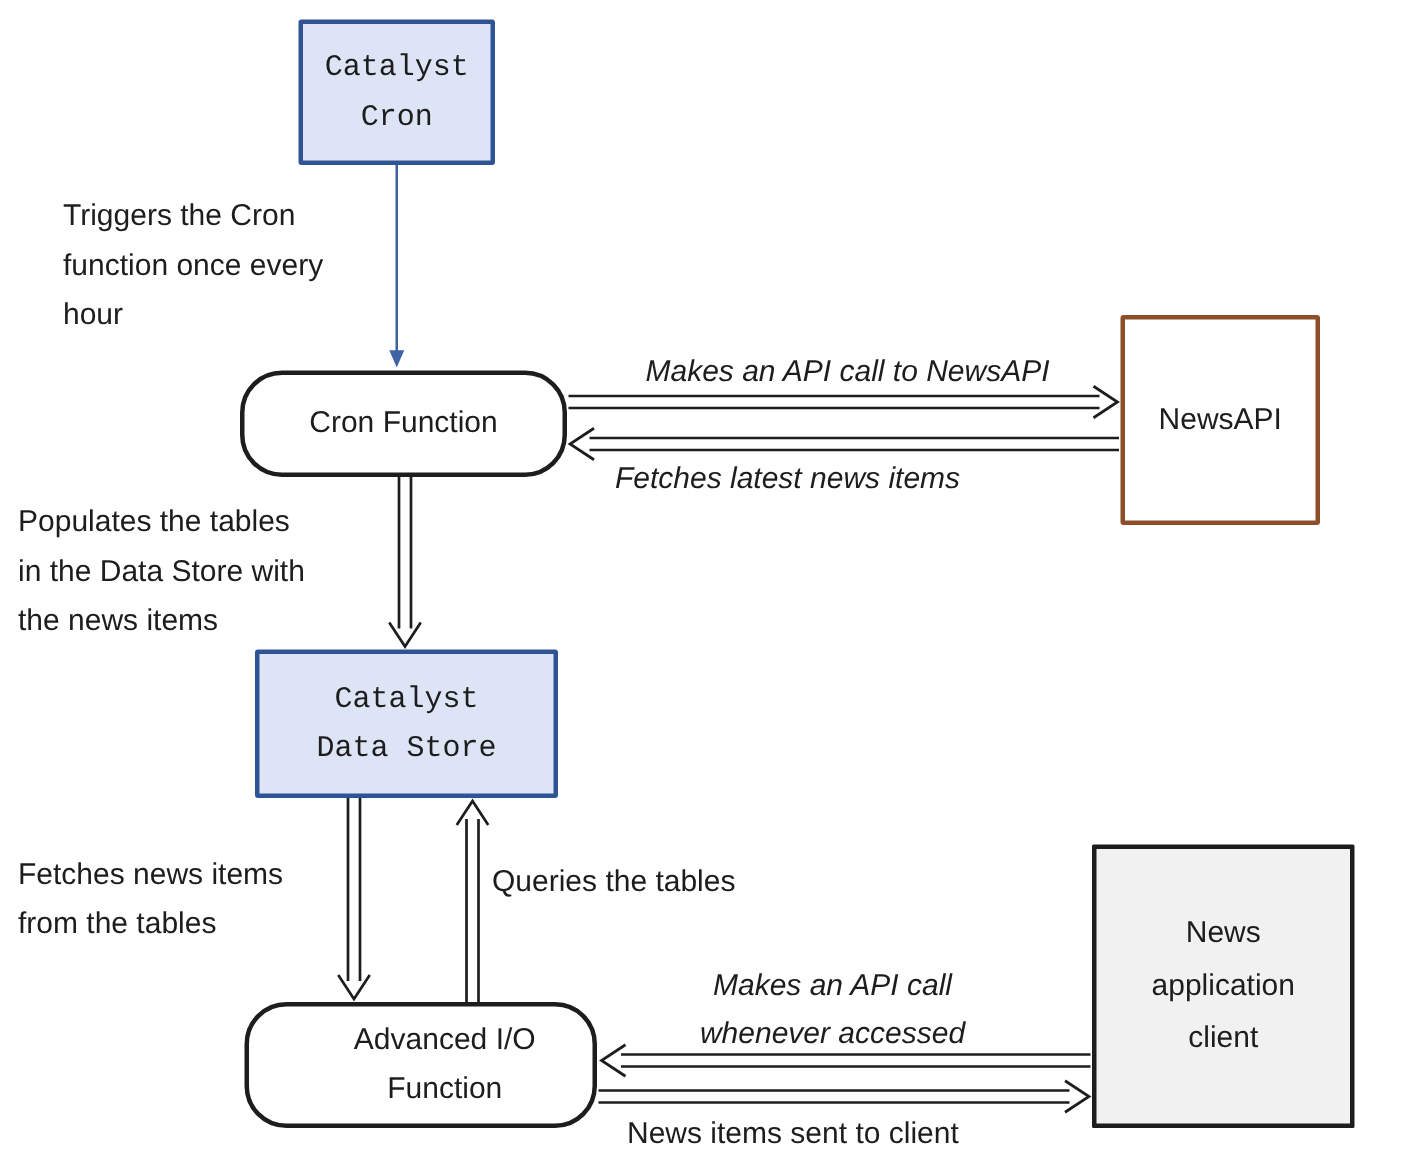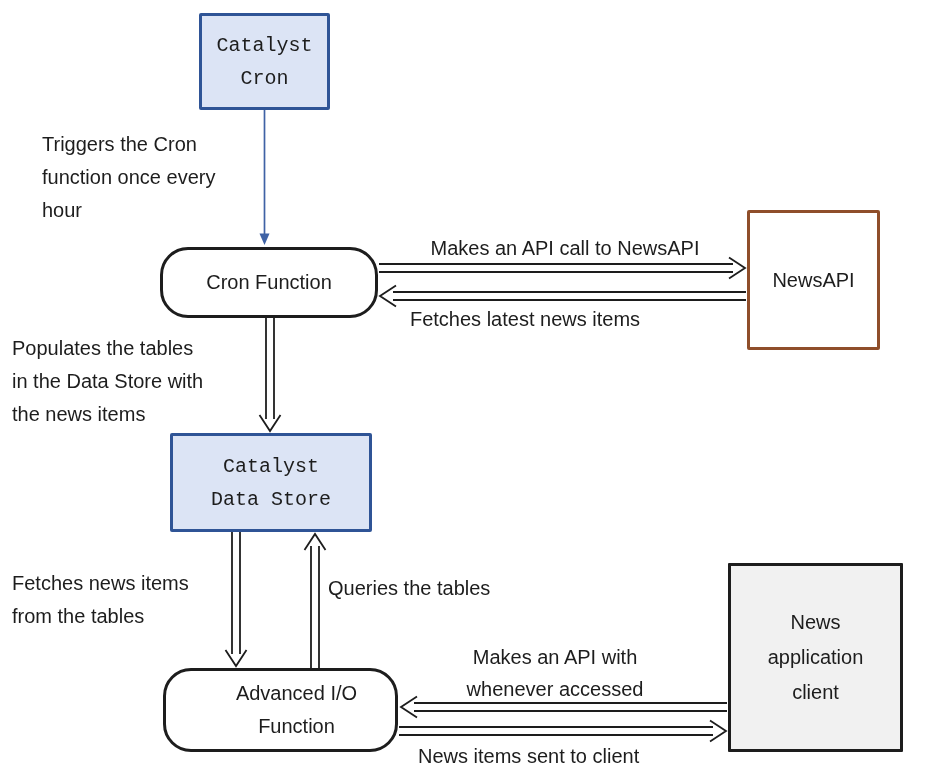"Makes an API call to" .edge-label.centered { font-style: none -> italic }
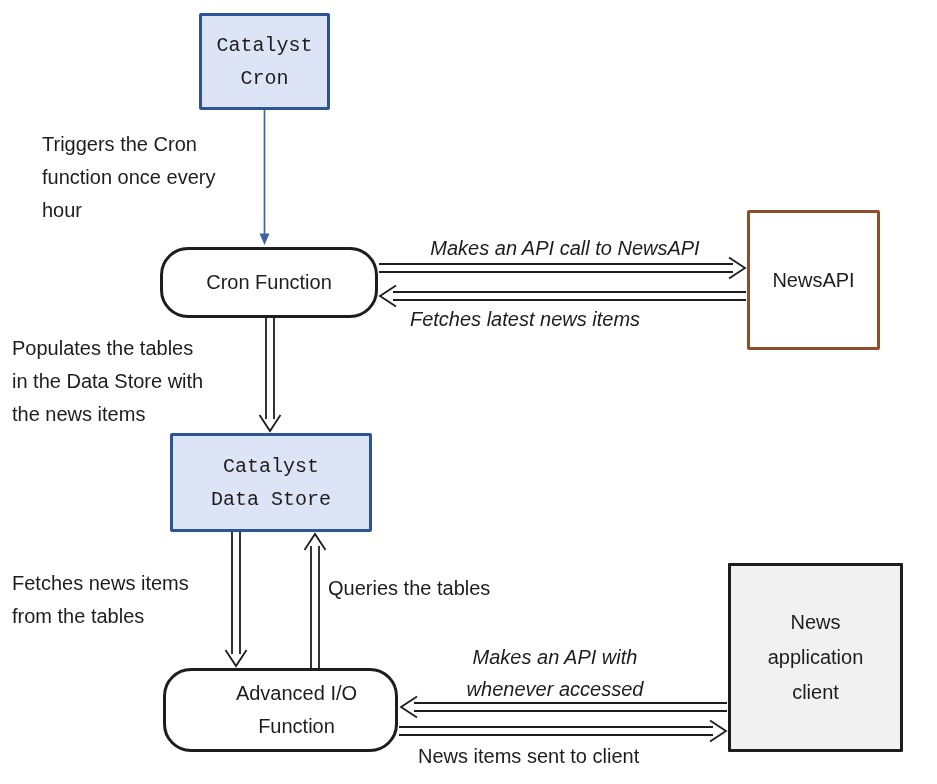"Makes an API with" div.edge-label { text: with -> call }
